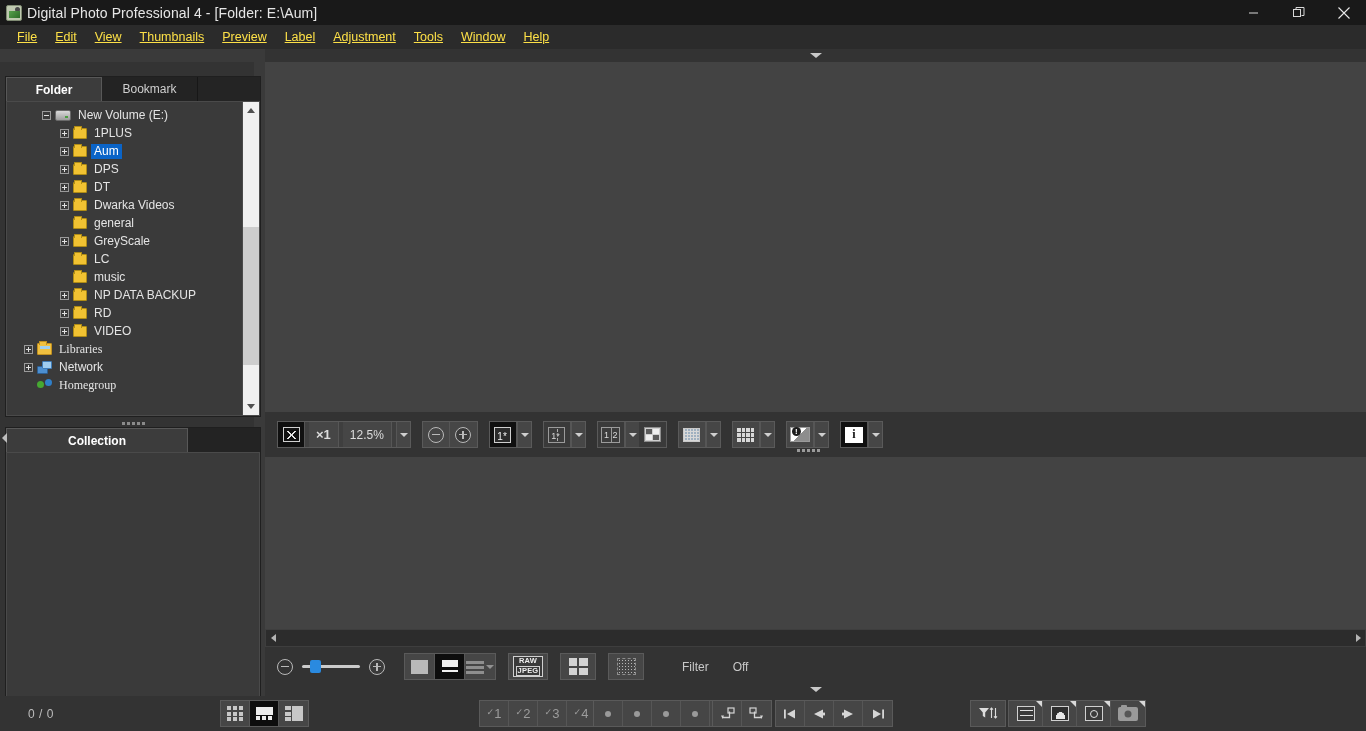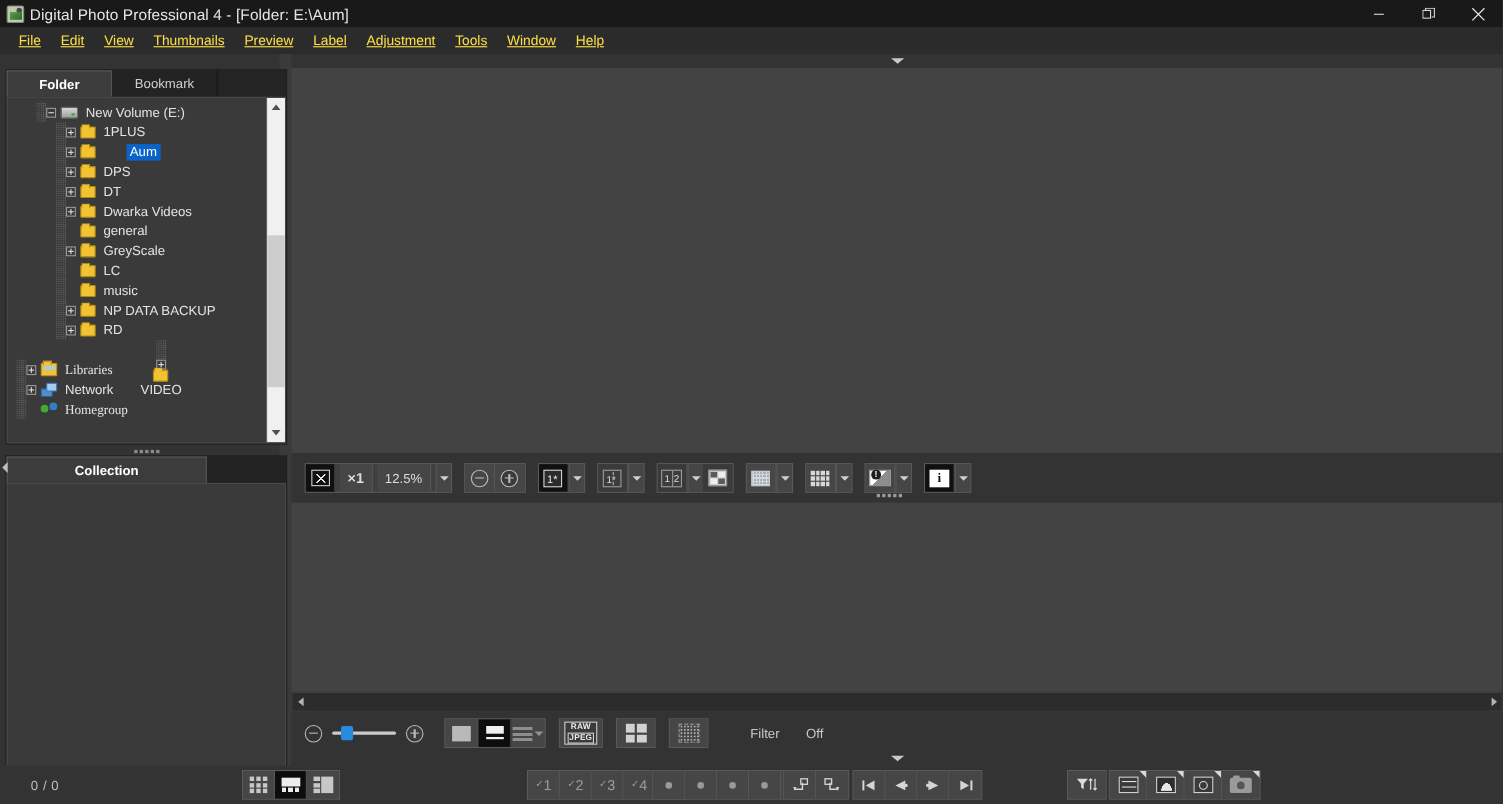"Folder" .left-panel { top: 49px -> 62px }
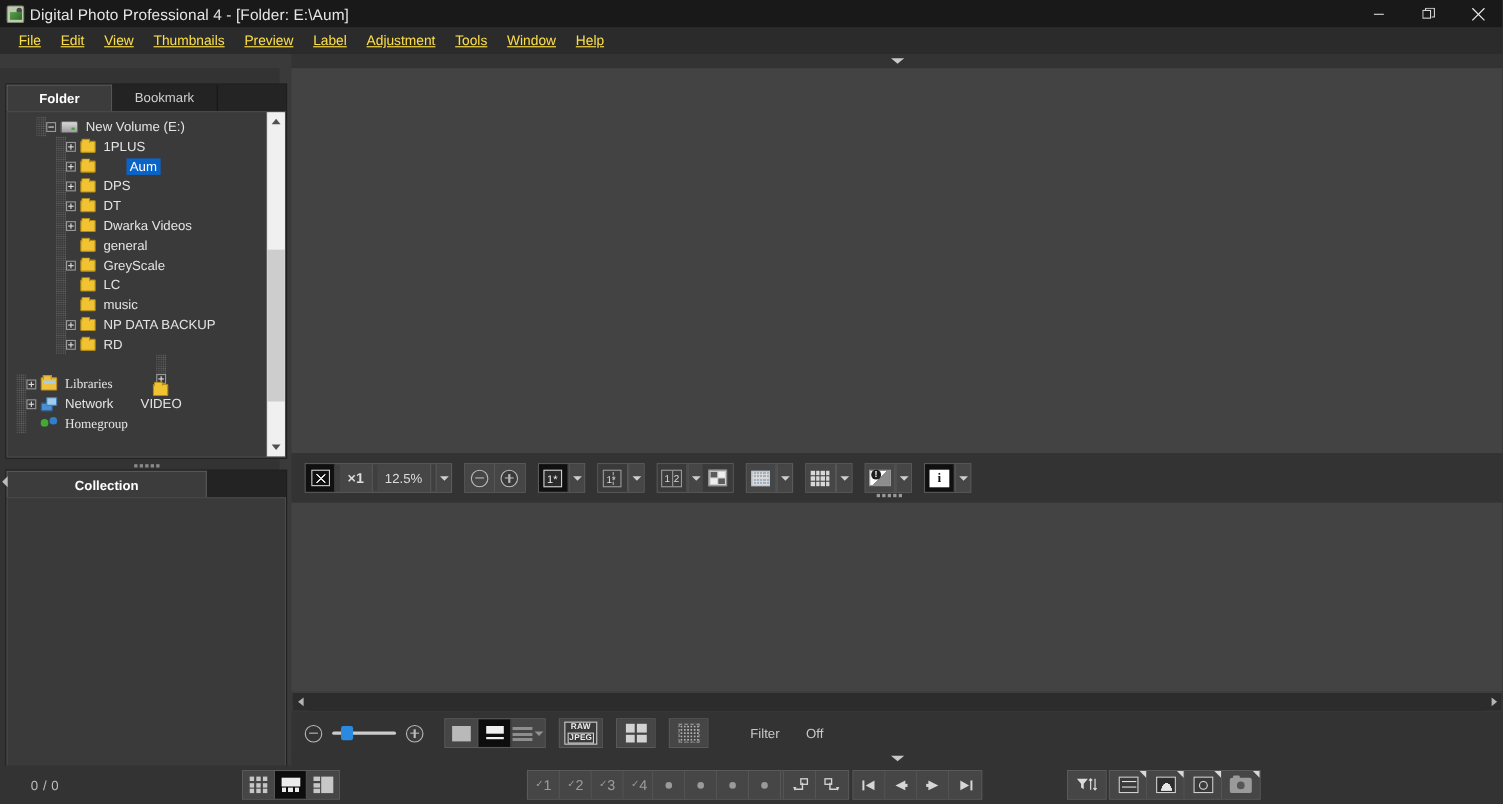"Aum" .tnode.sel .lbl { margin-left: 24px -> none }
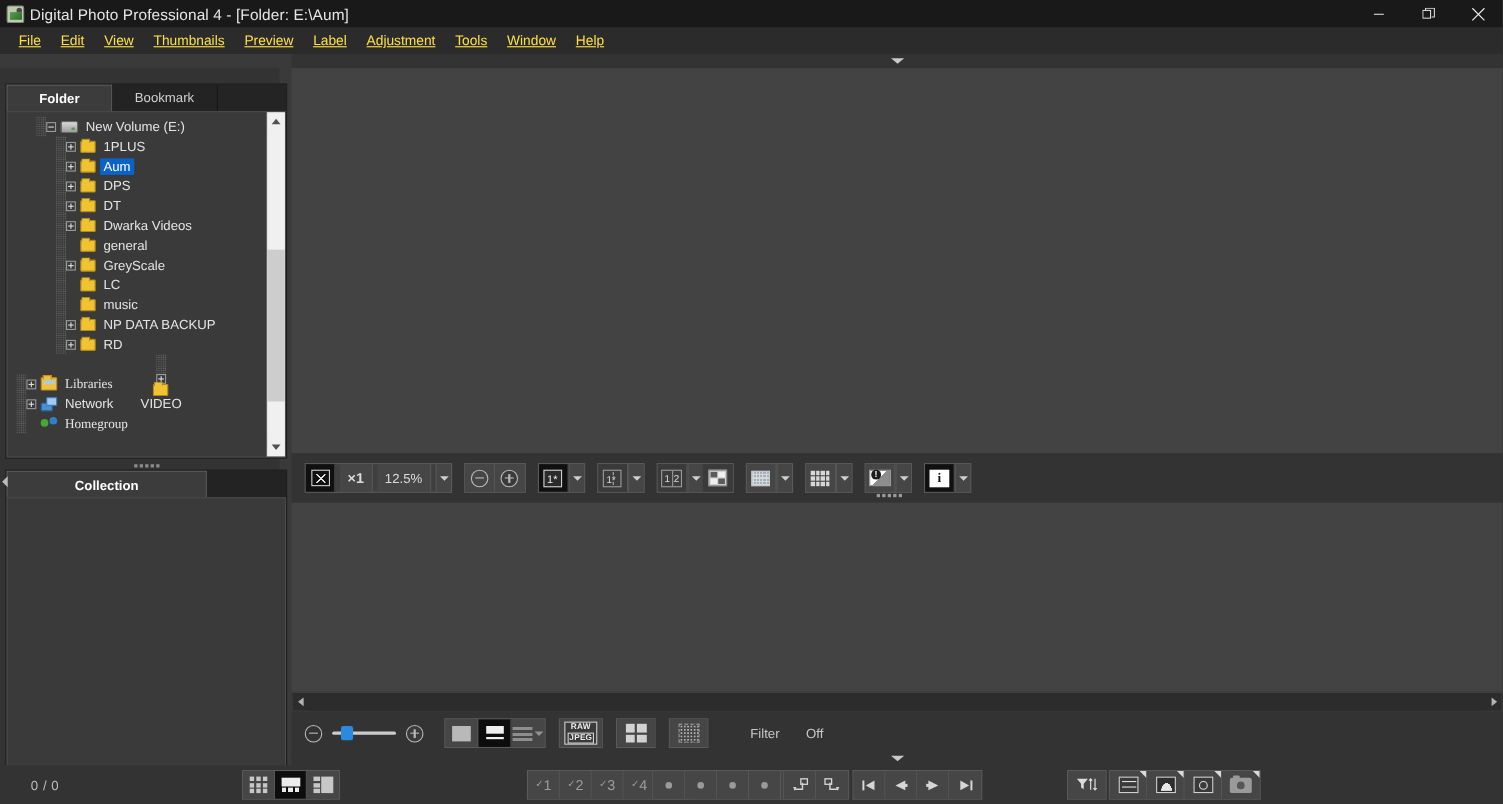"VIDEO" div.tnode { flex-direction: column -> none }
